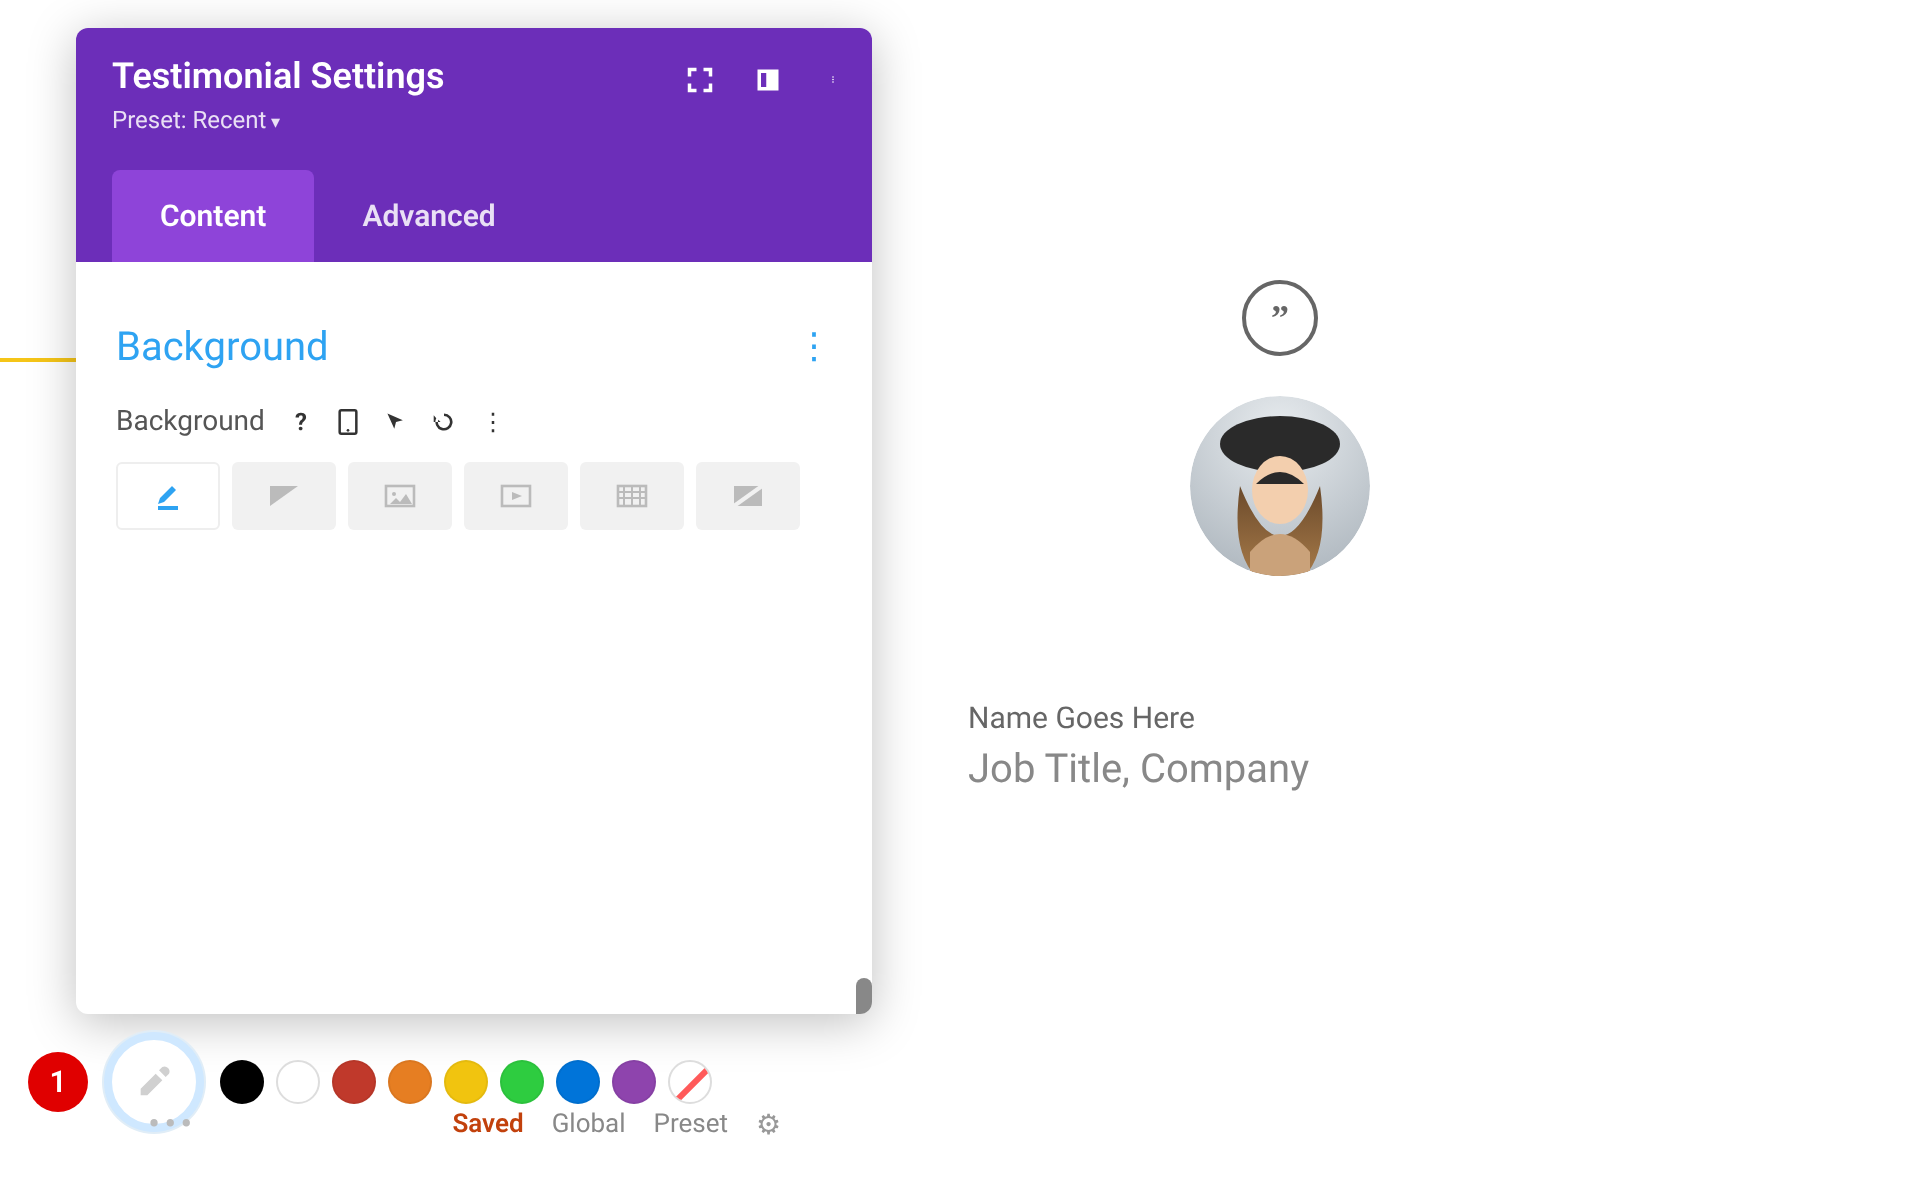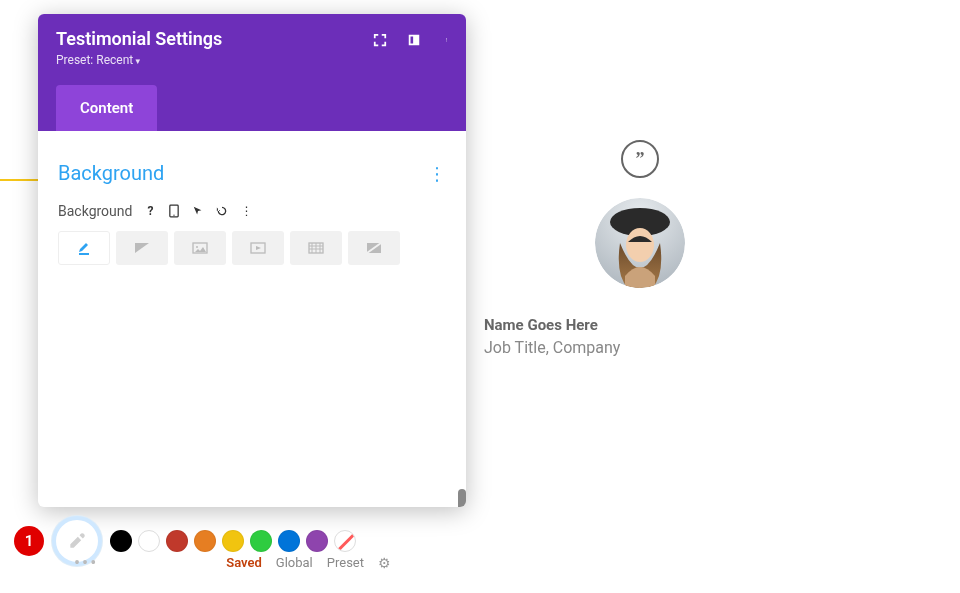"Testimonial Settings" .panel { width: 428px -> 398px }
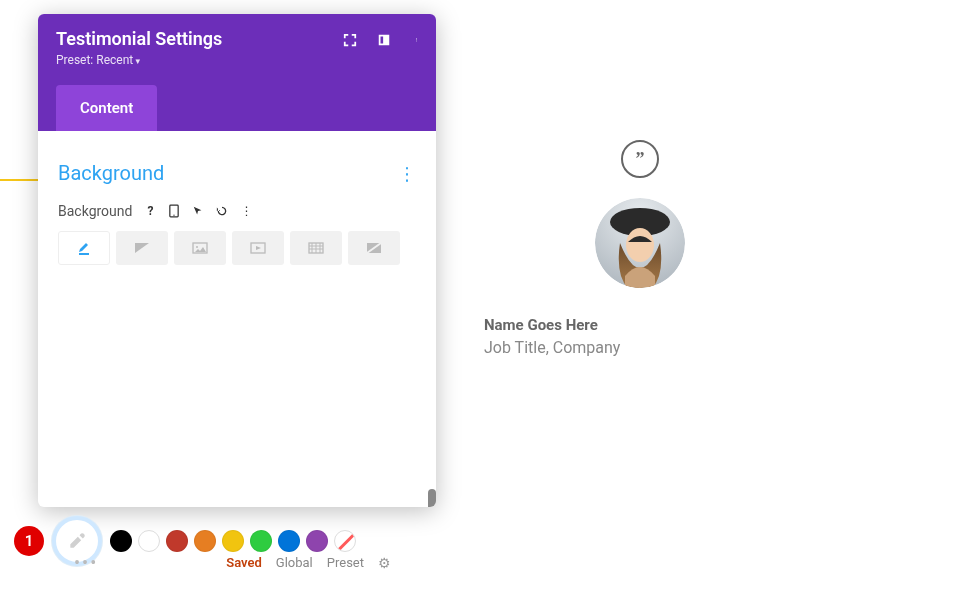"Advanced" div.tab { html: none -> <div>Advanced</div> }
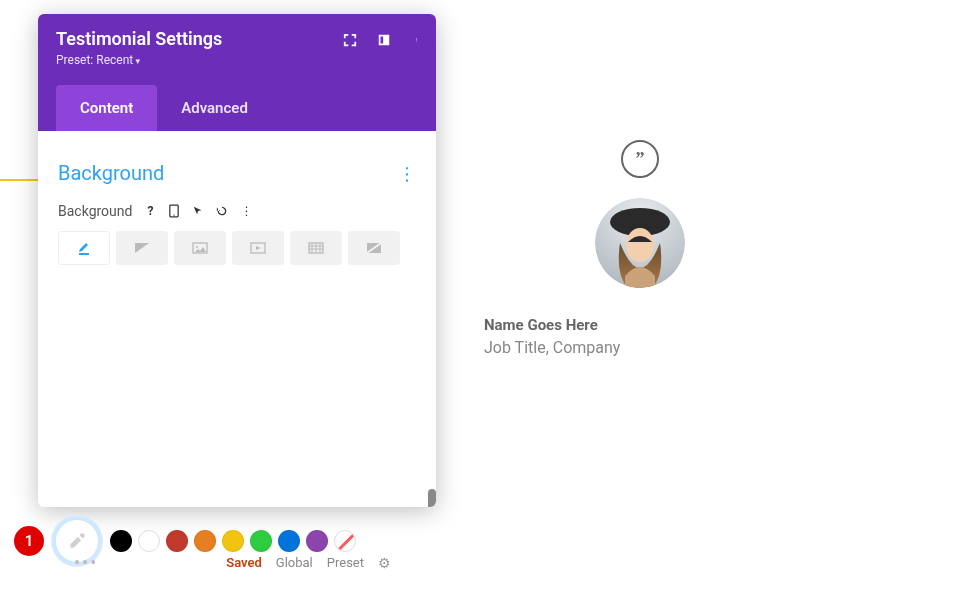"Name Goes Here" .name-line { font-weight: 700 -> 400; margin-top: 28px -> 62px }
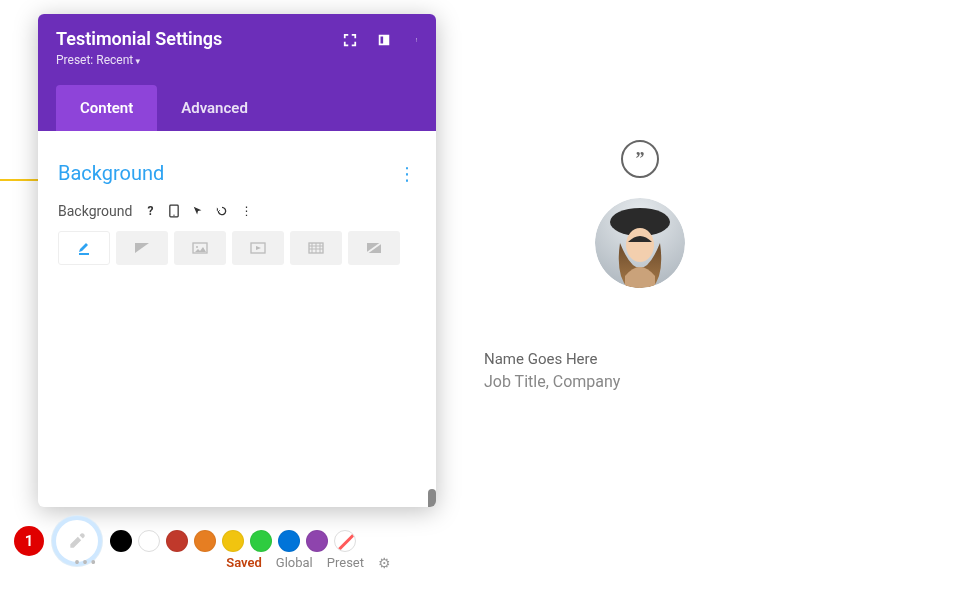"Job Title, Company" .job-line { font-size: 16px -> 20px }
